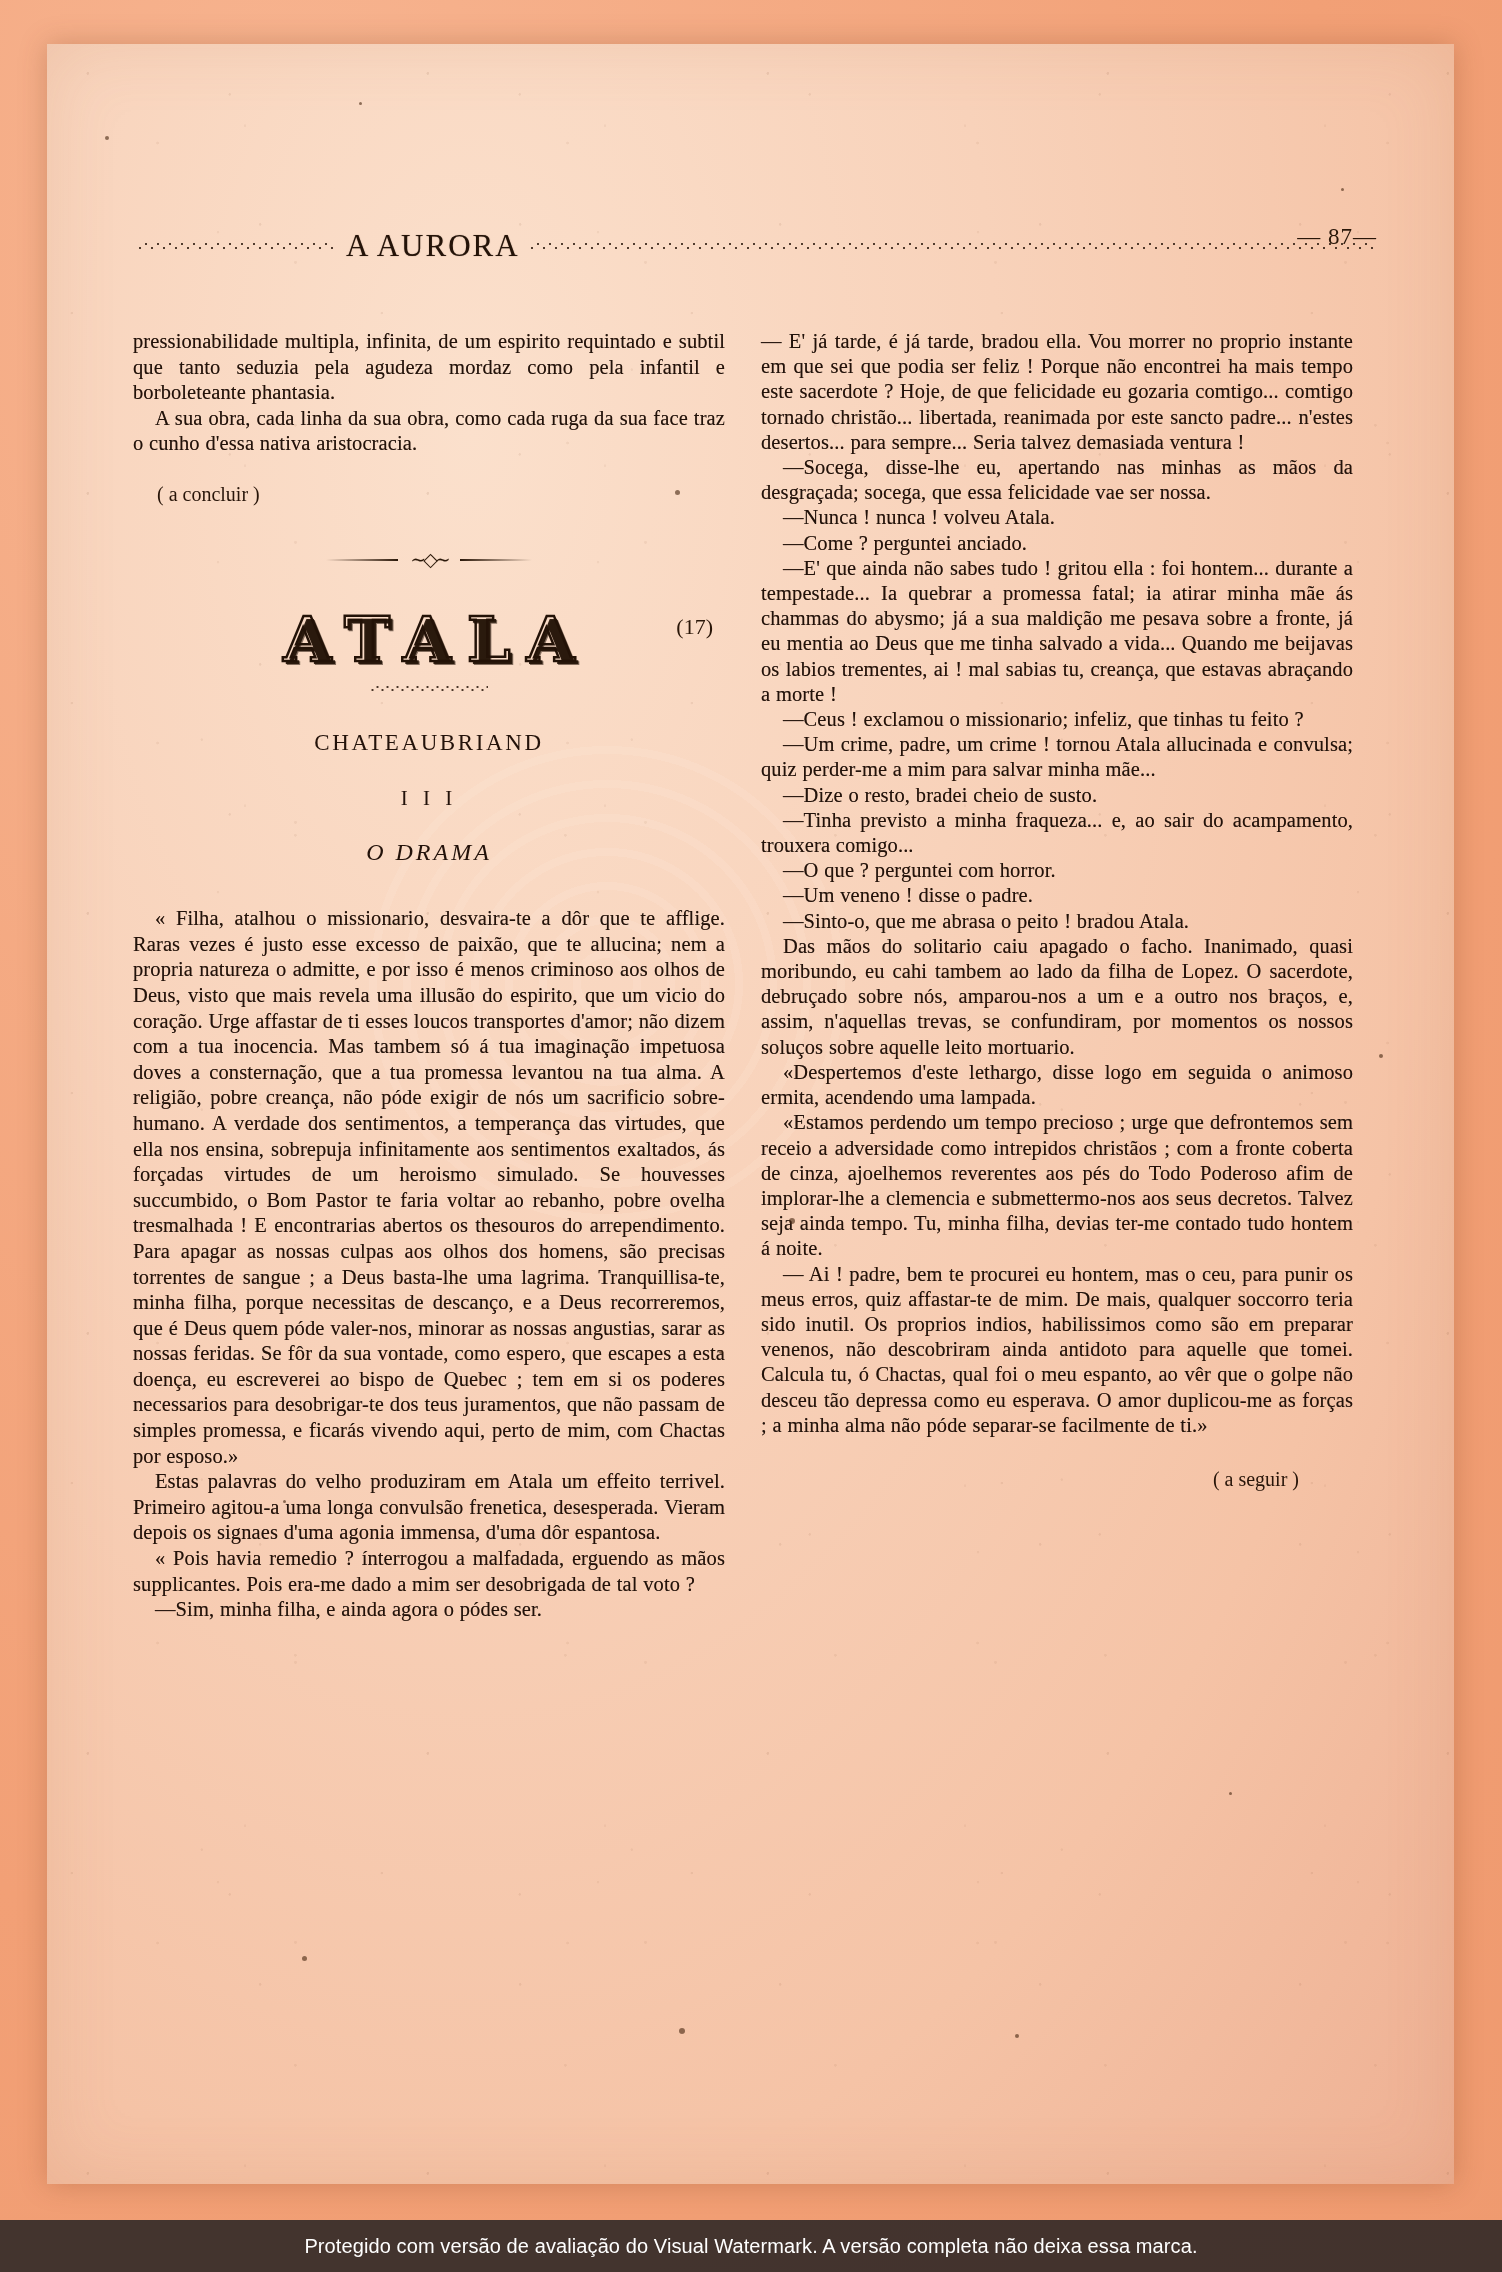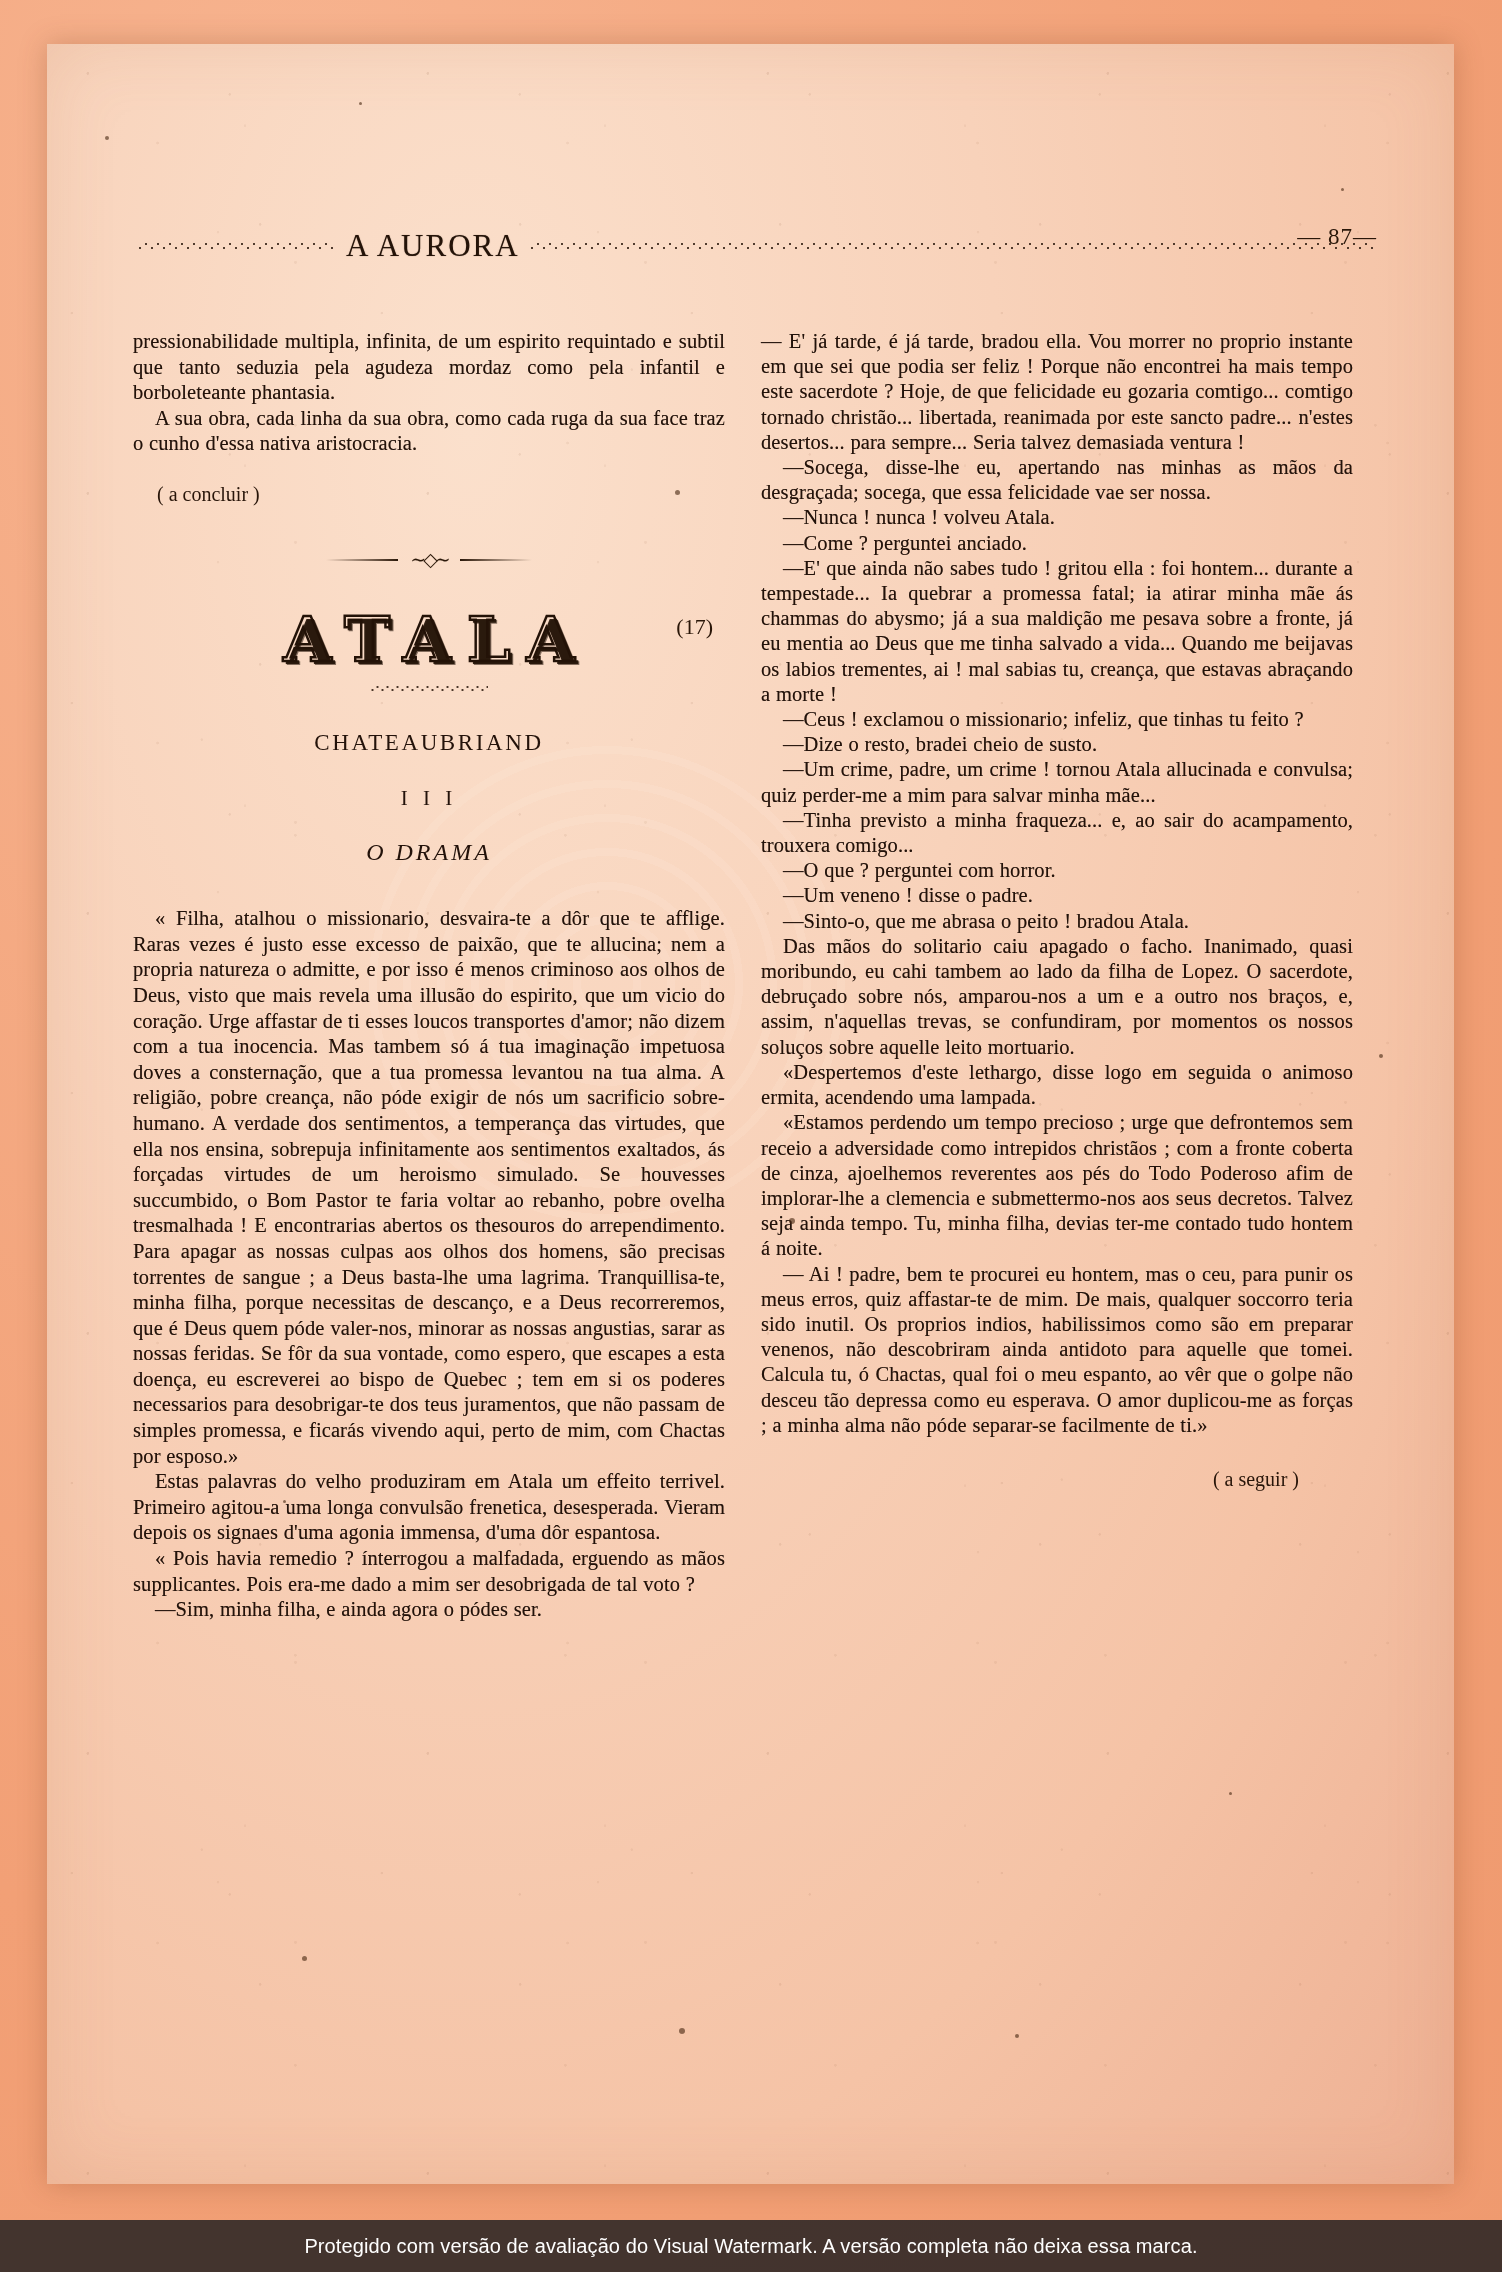"—Dize o resto, bradei cheio" p.para { order: before "—Um crime, padre, um crime" -> after "—Um crime, padre, um crime" }
